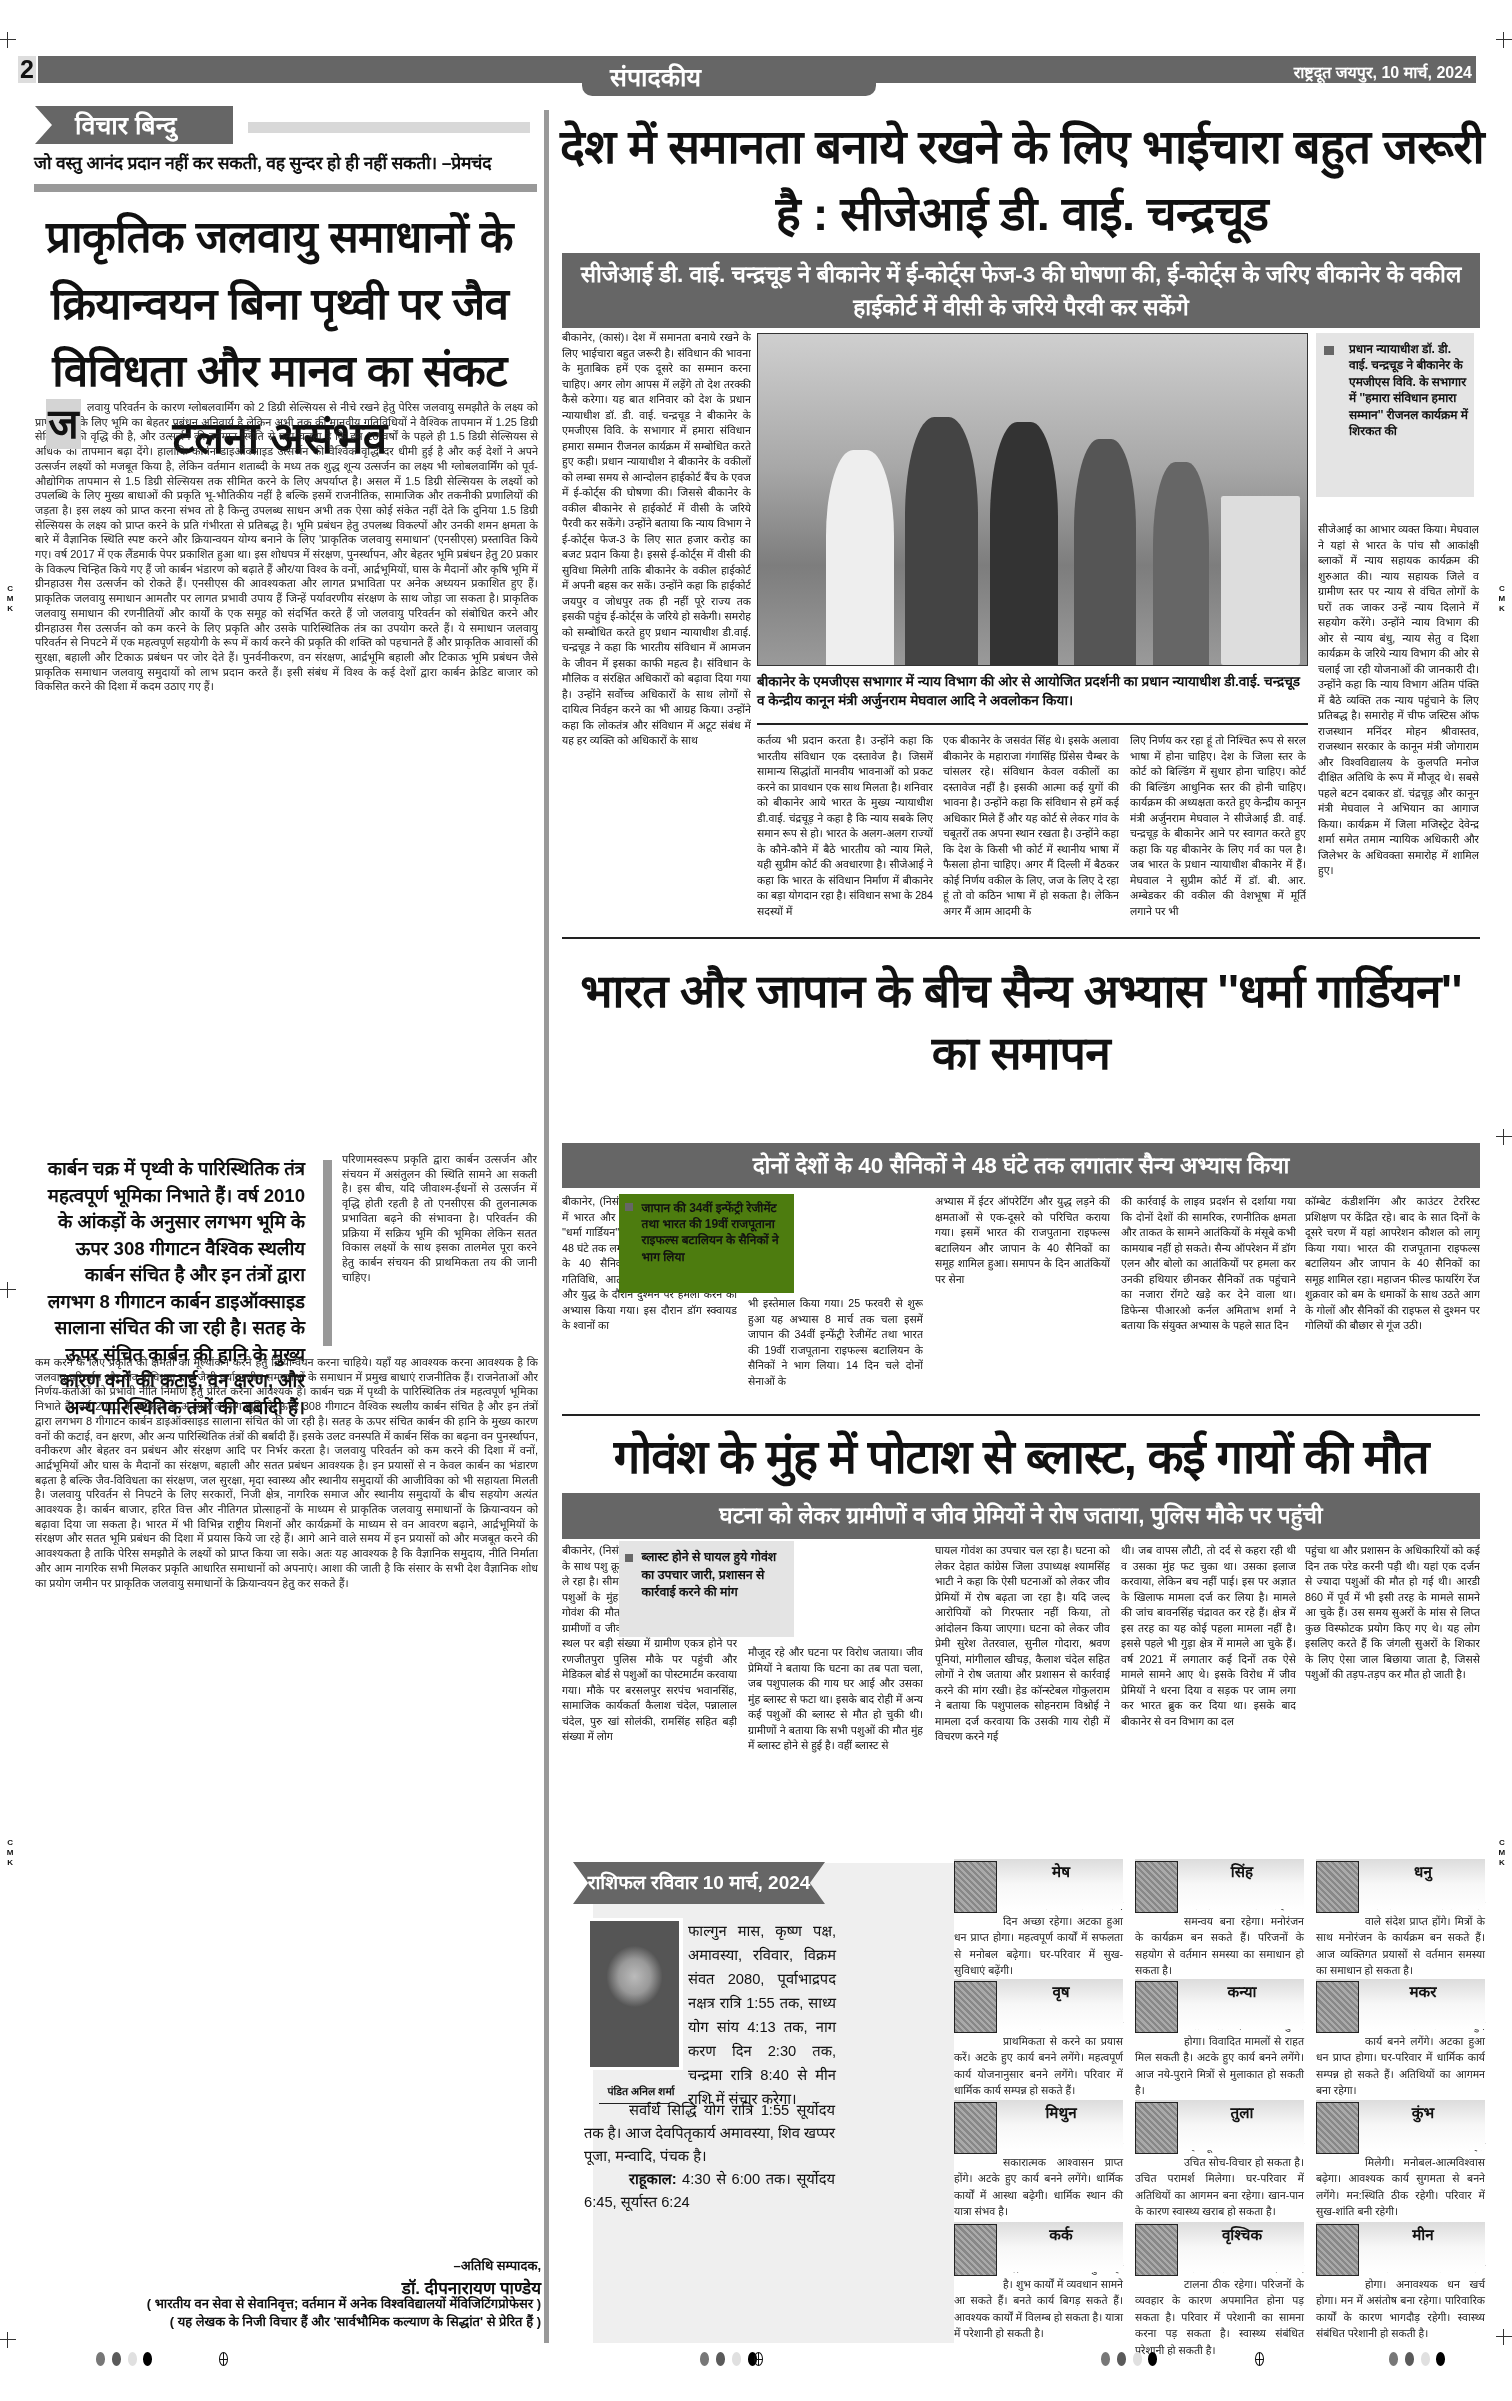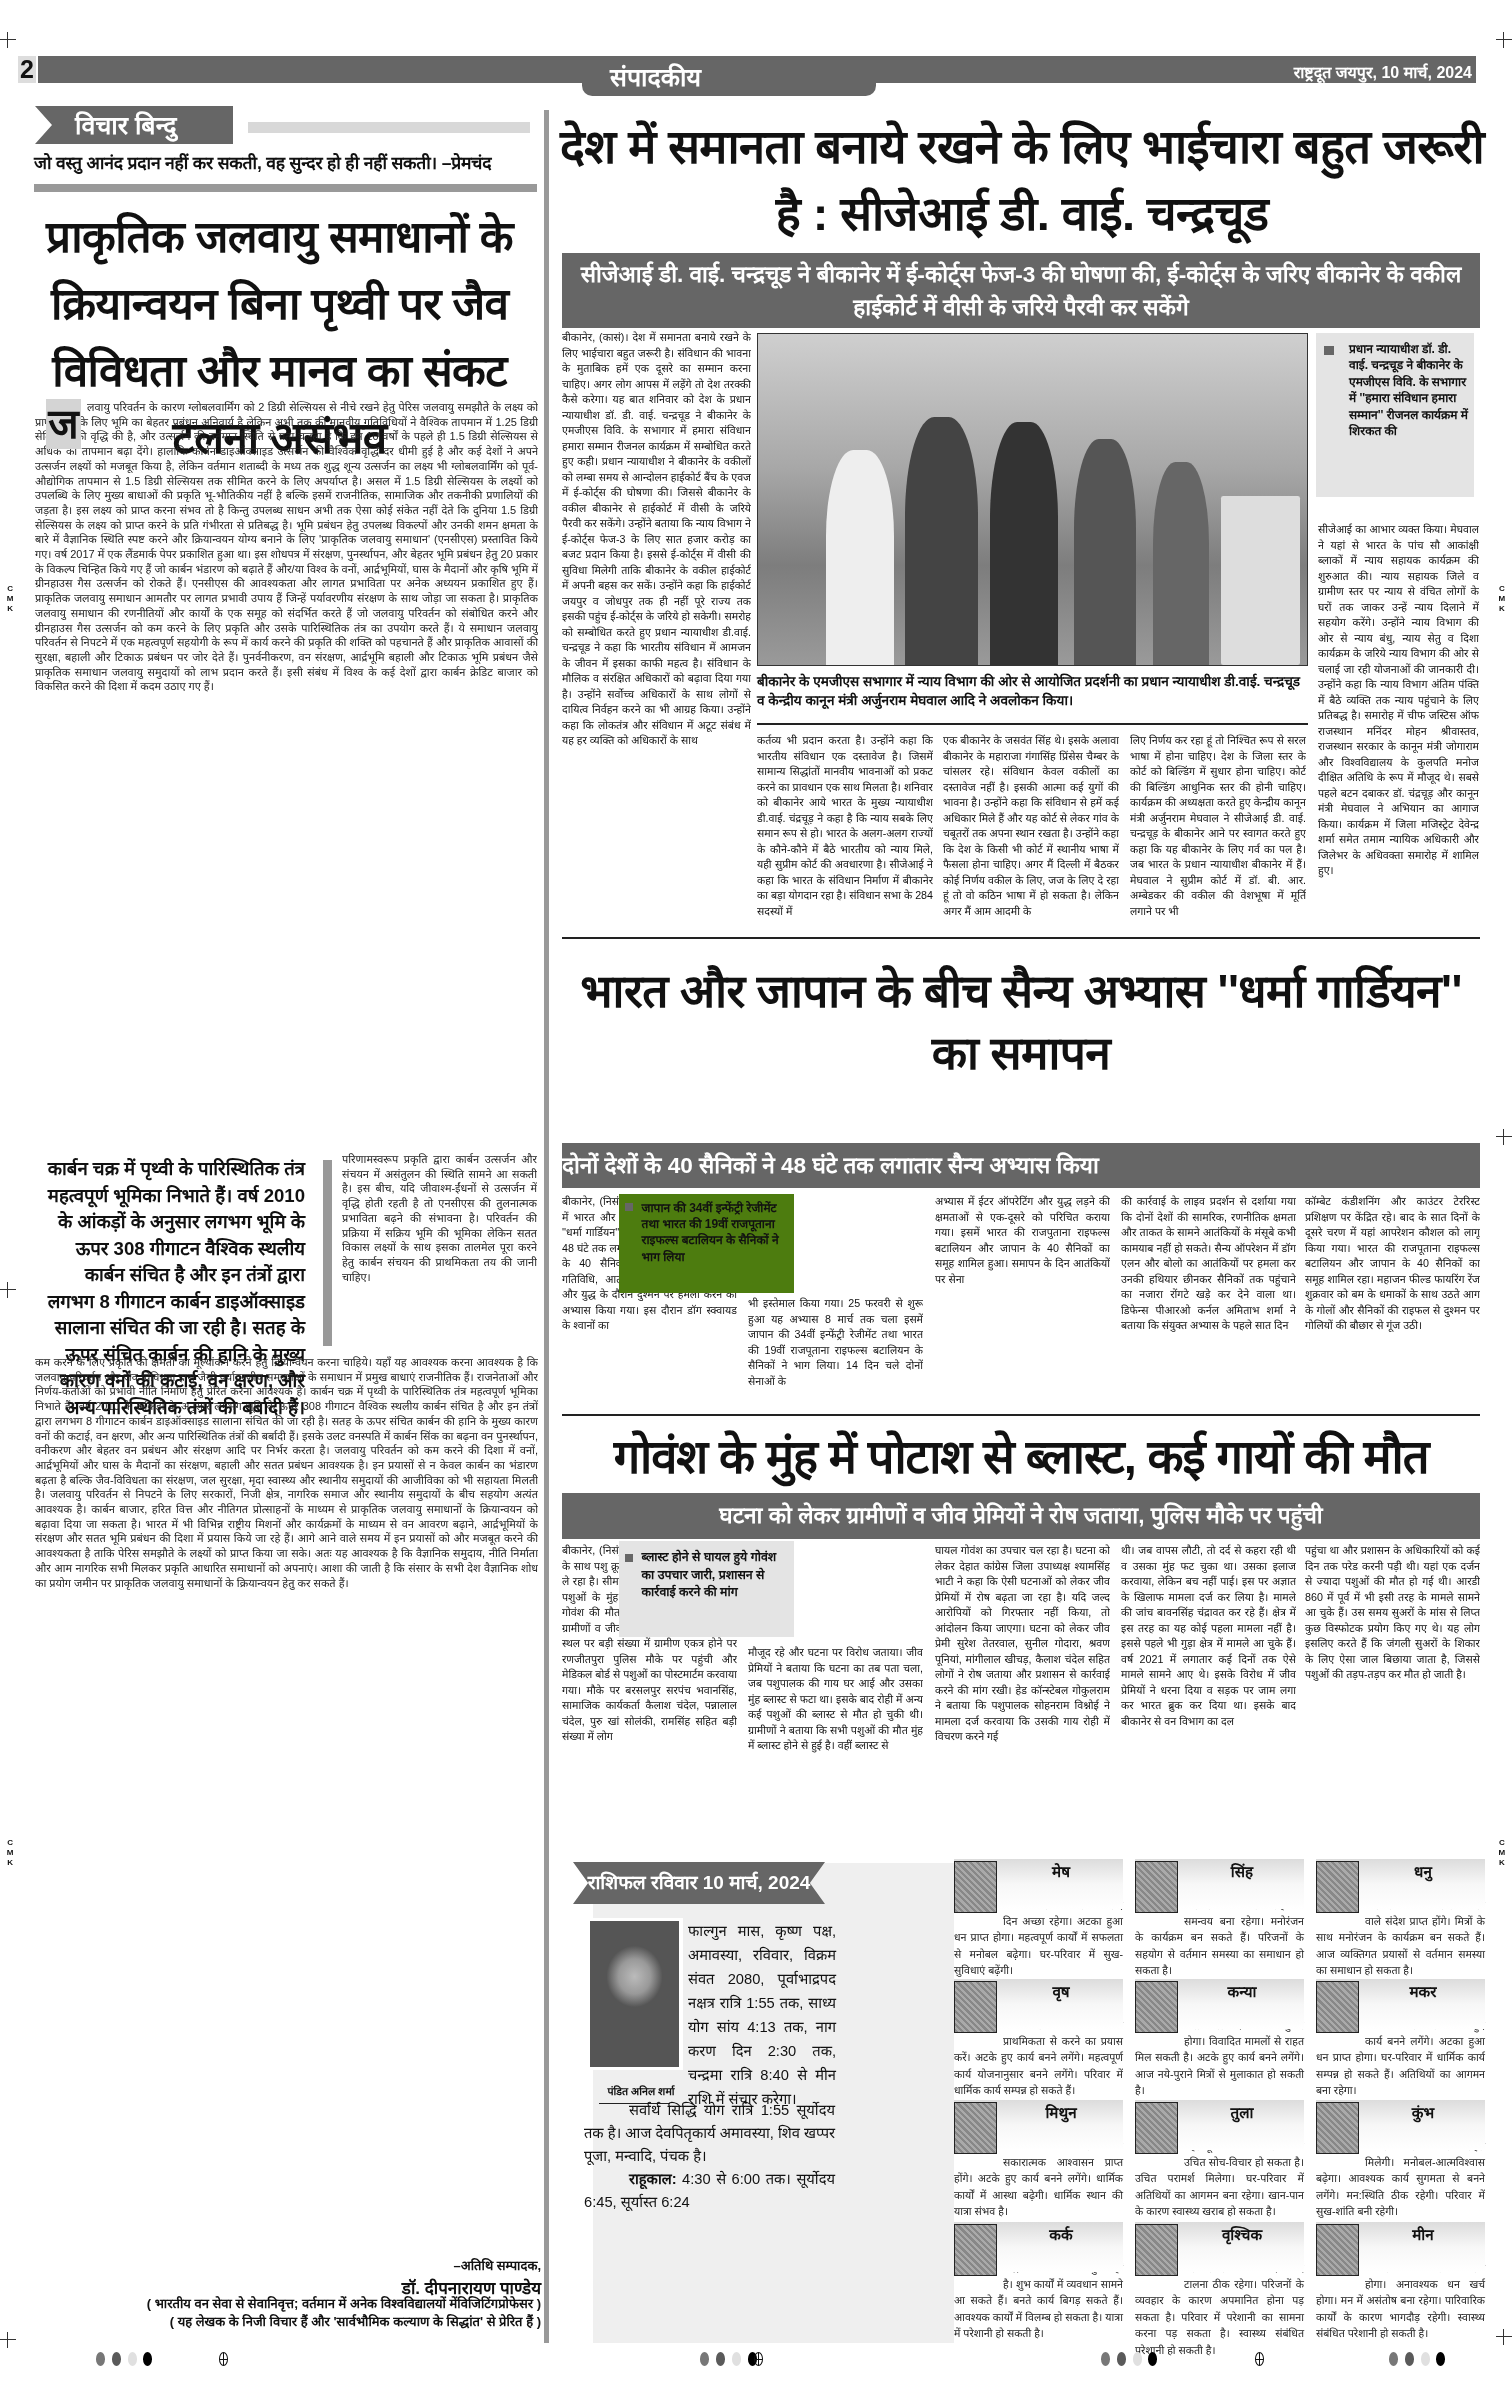"दोनों देशों के 40 सैनिकों" #s2-subhead { text-align: left -> center }
